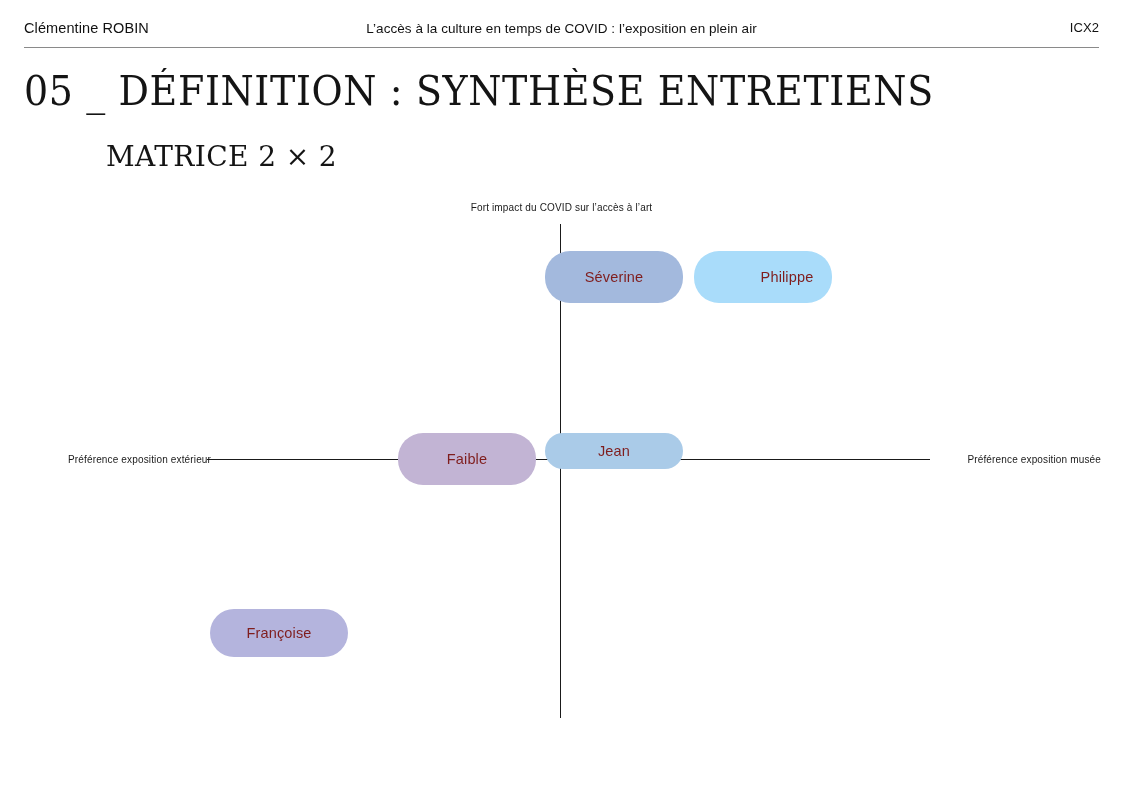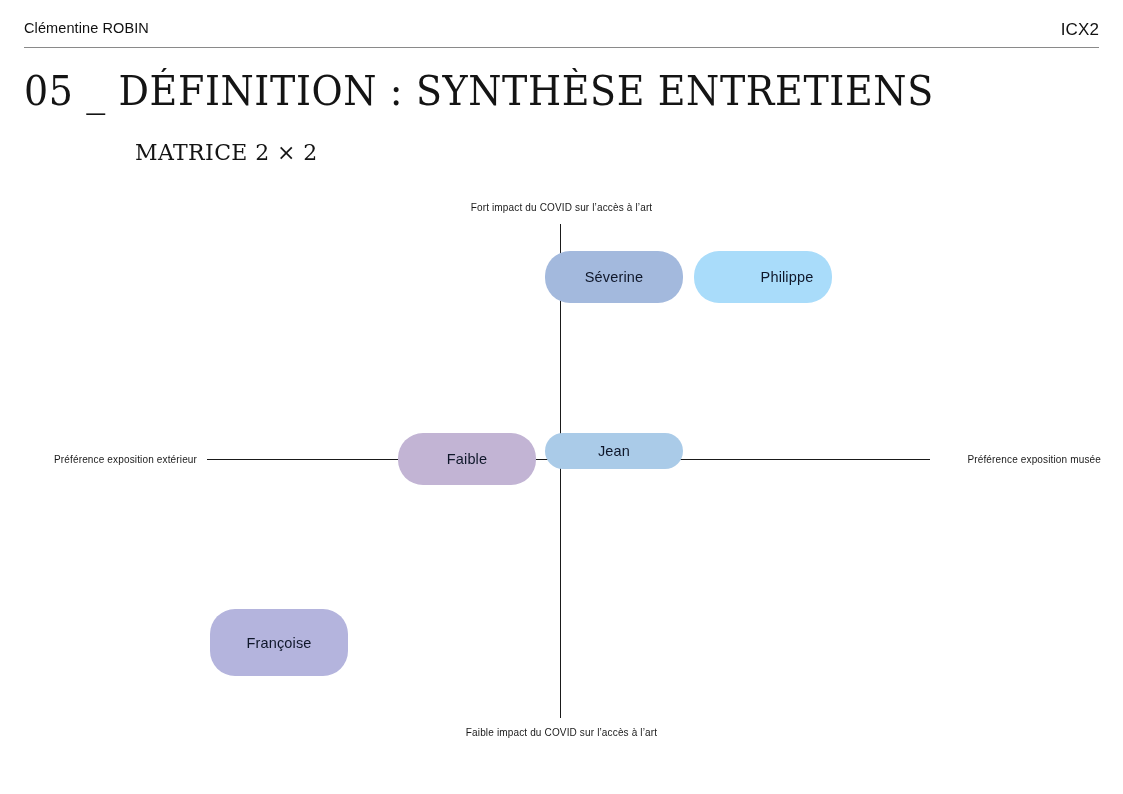"L’accès à la culture en" div.hdr-center { html: none -> <div>L’accès à la culture en temps de COVID : l’exposition en plein air</div> }
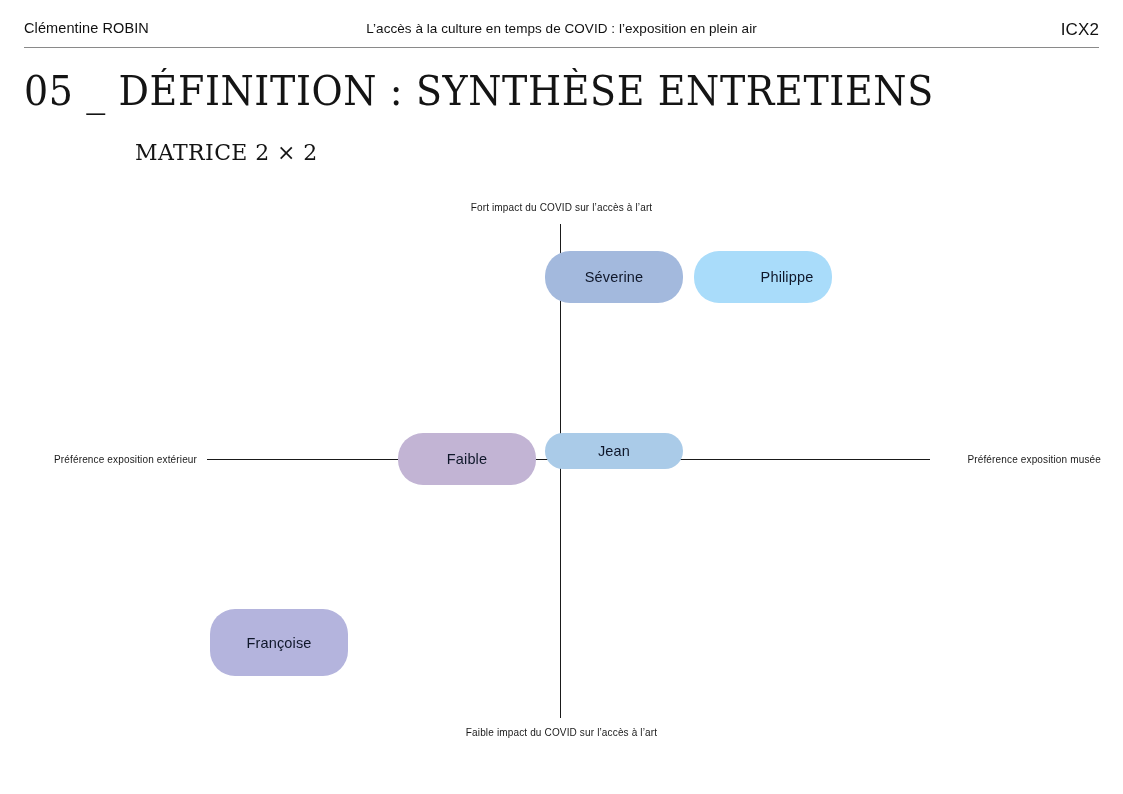"ICX2" .hdr-right { font-size: 17px -> 13px }
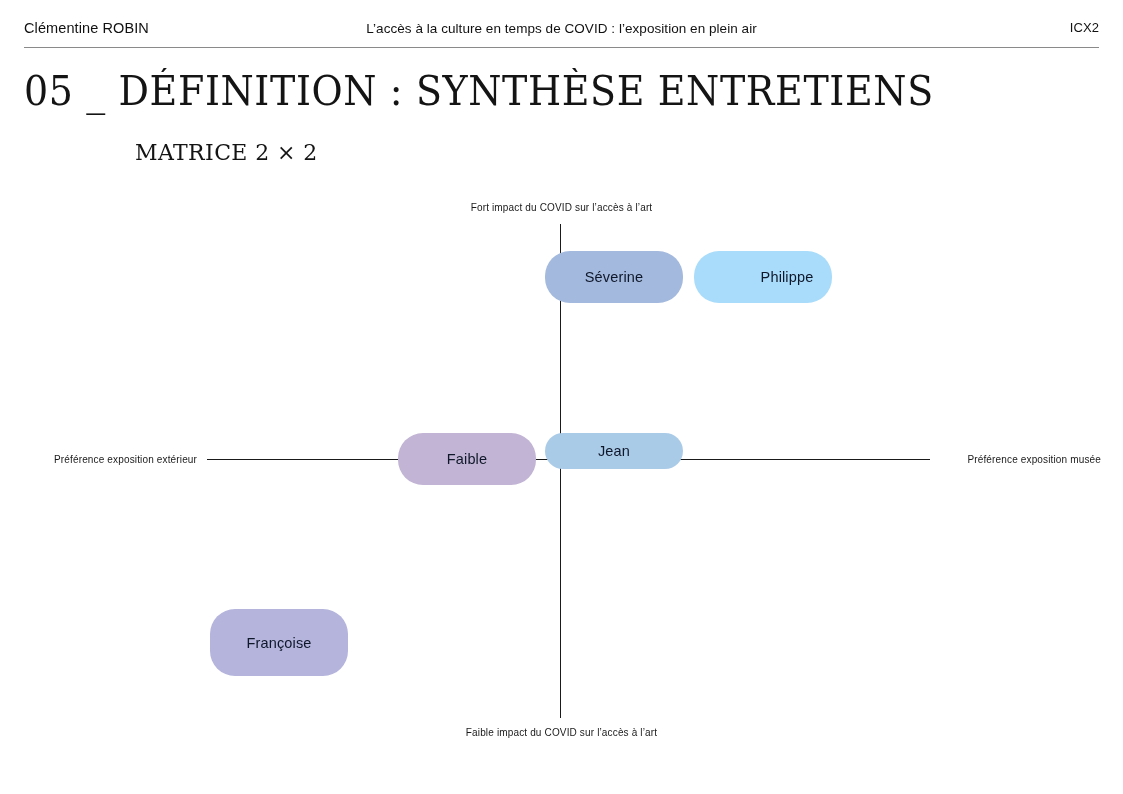"MATRICE 2 × 2" .slide-subtitle { font-size: 22px -> 28px; margin-left: 29px -> none }
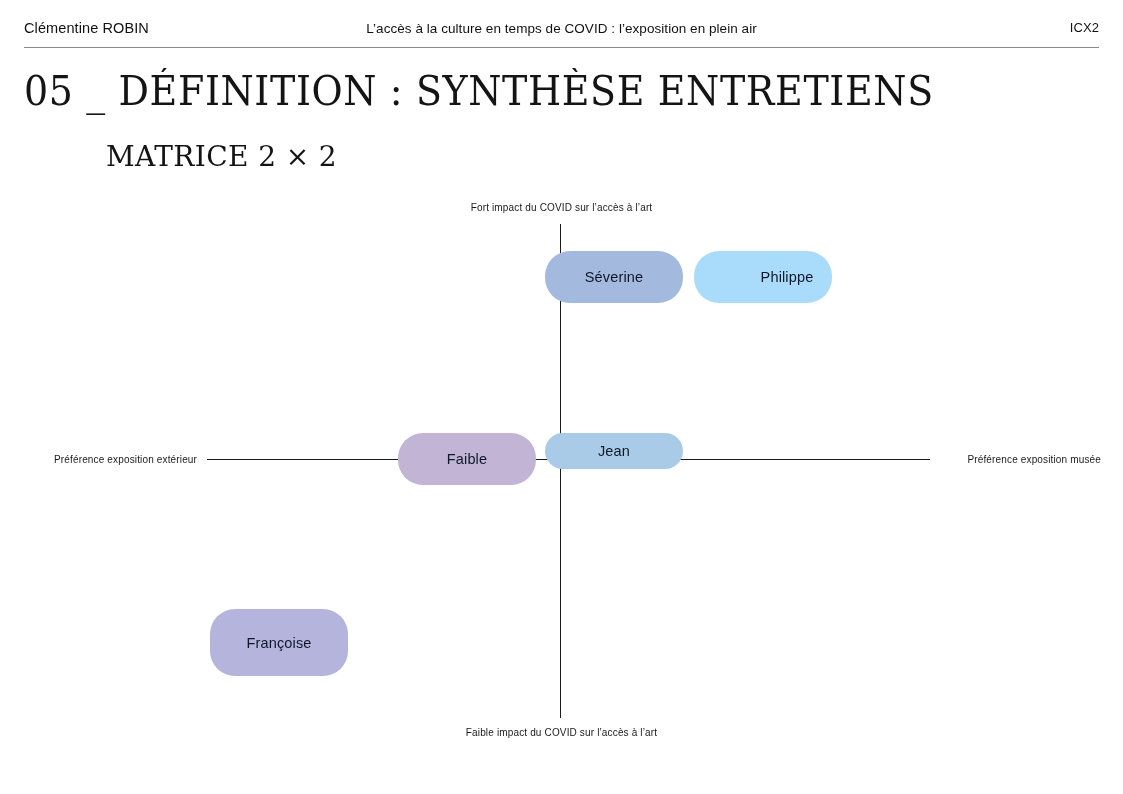"Séverine" .box { color: #0f172a -> #7f1d1d }
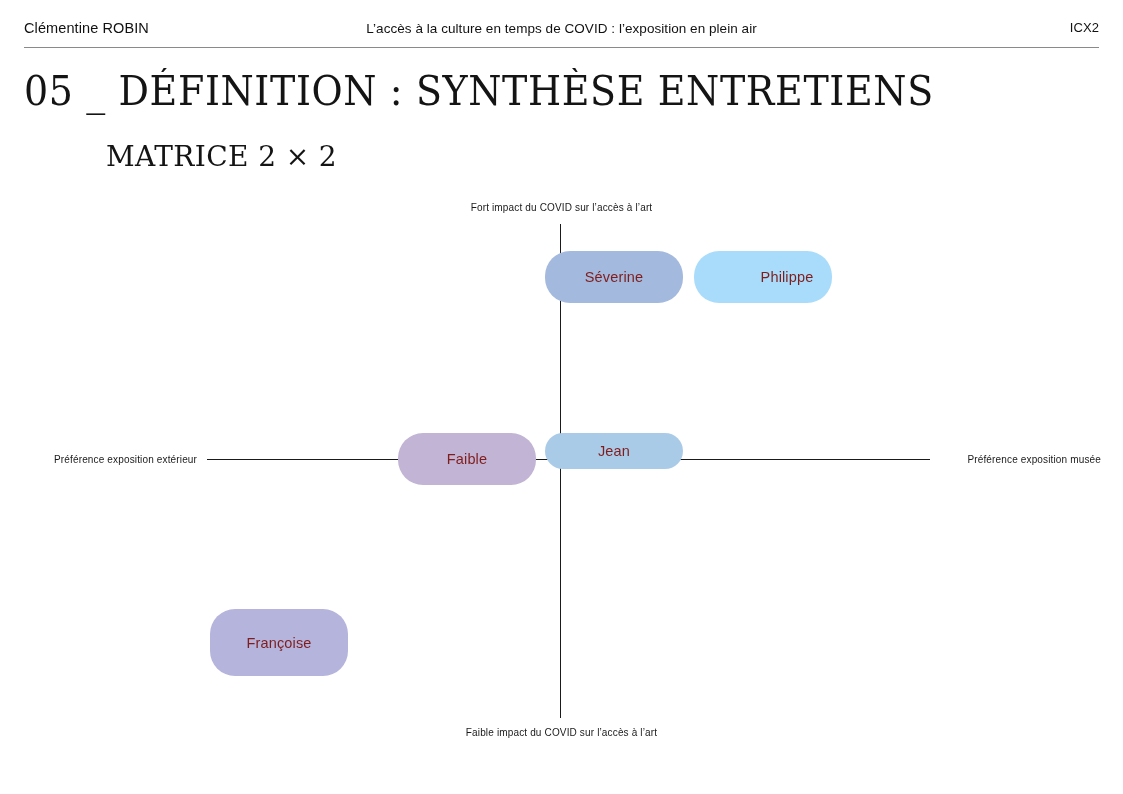"Préférence exposition extérieur" .axis-label-left { left: 6px -> 20px }
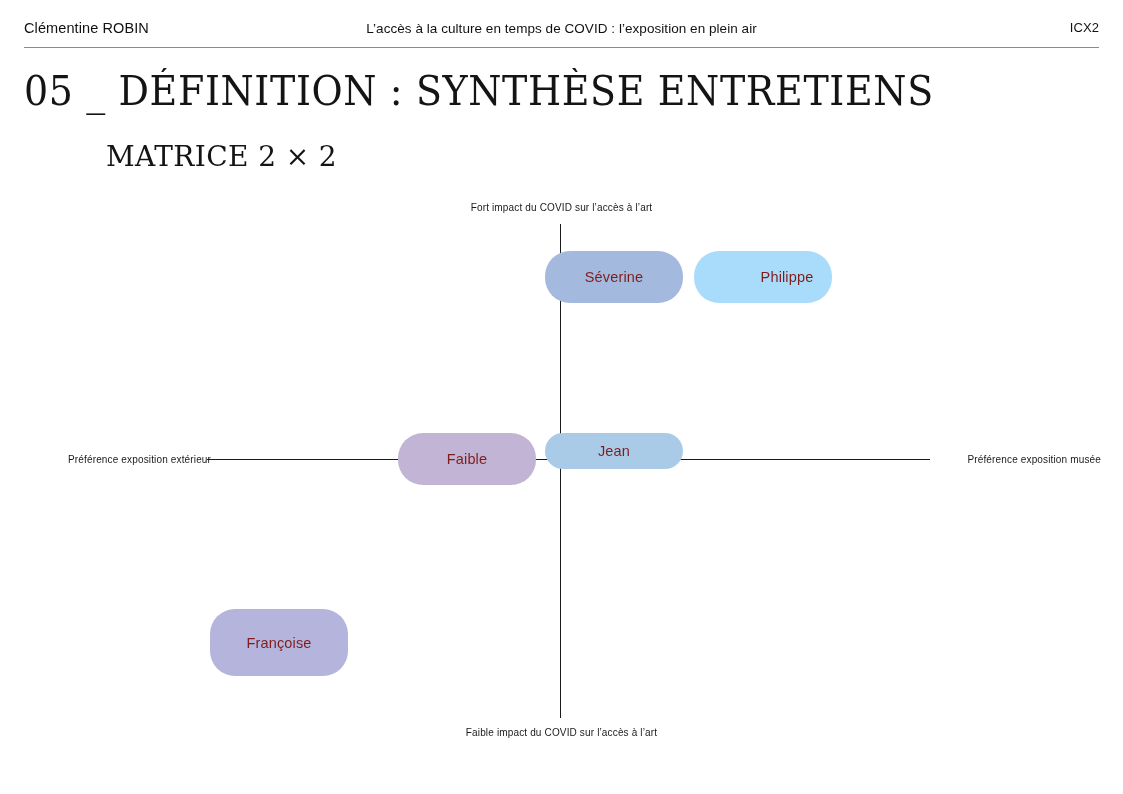"Françoise" div.box { height: 67px -> 48px }
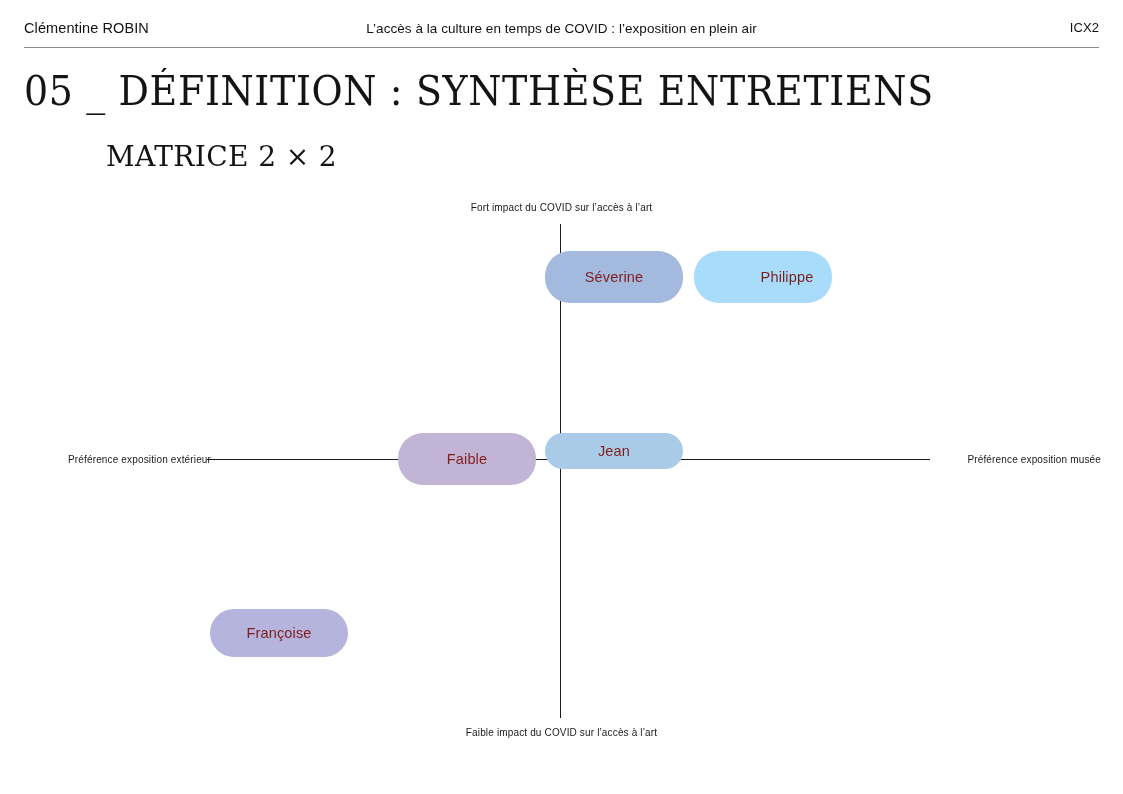"Faible impact du COVID sur" div.axis-label { html: <div>Faible impact du COVID sur l’accès à l’art</div> -> none }
